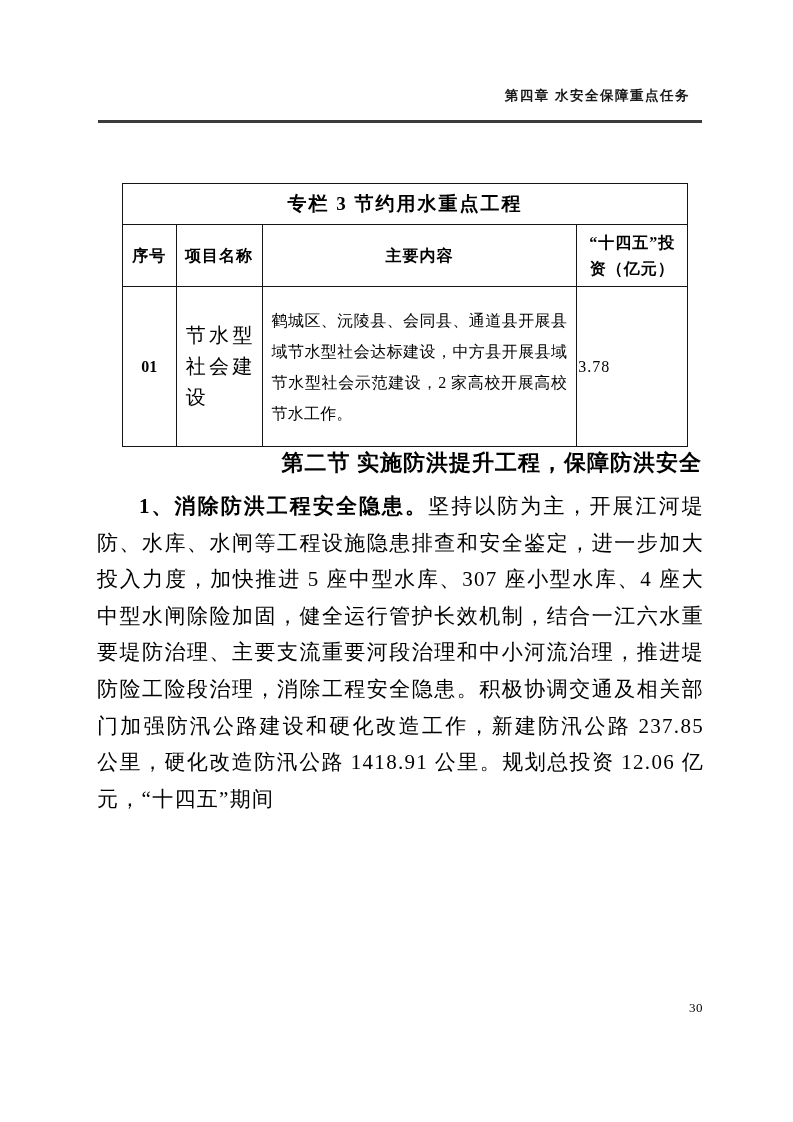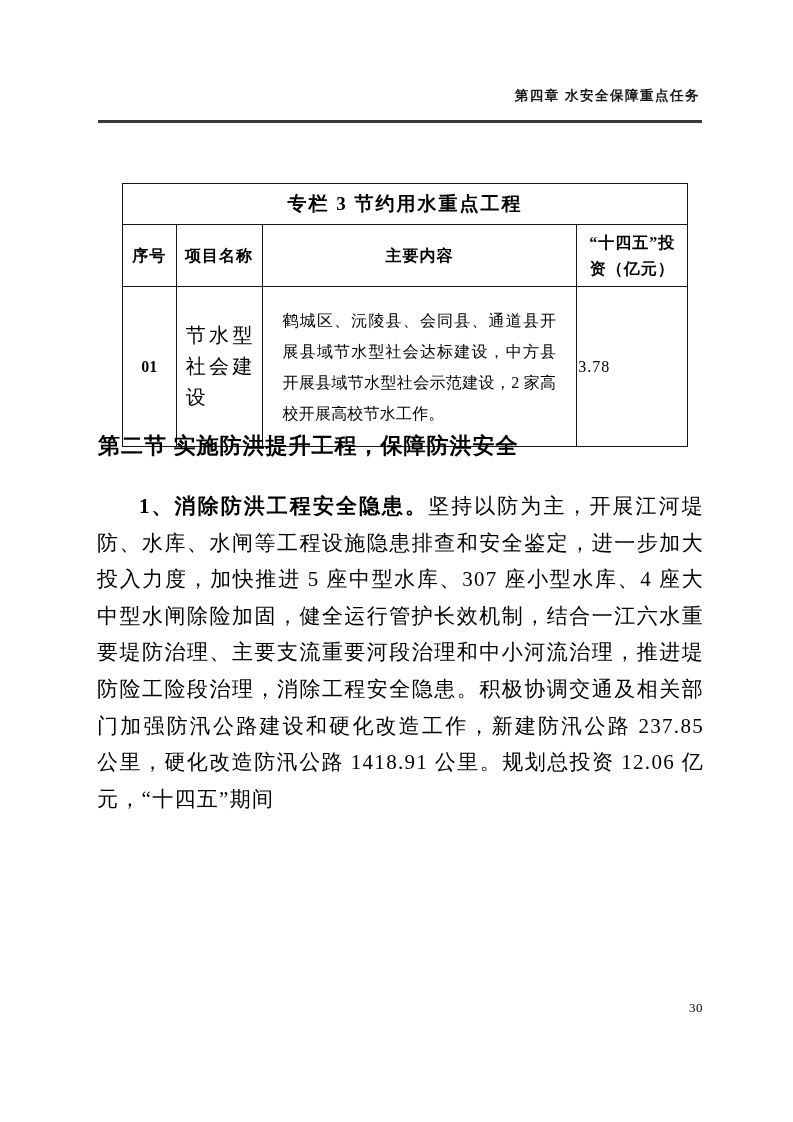"第四章 水安全保障重点任务" .chapter-header { left: 108px -> 98px }
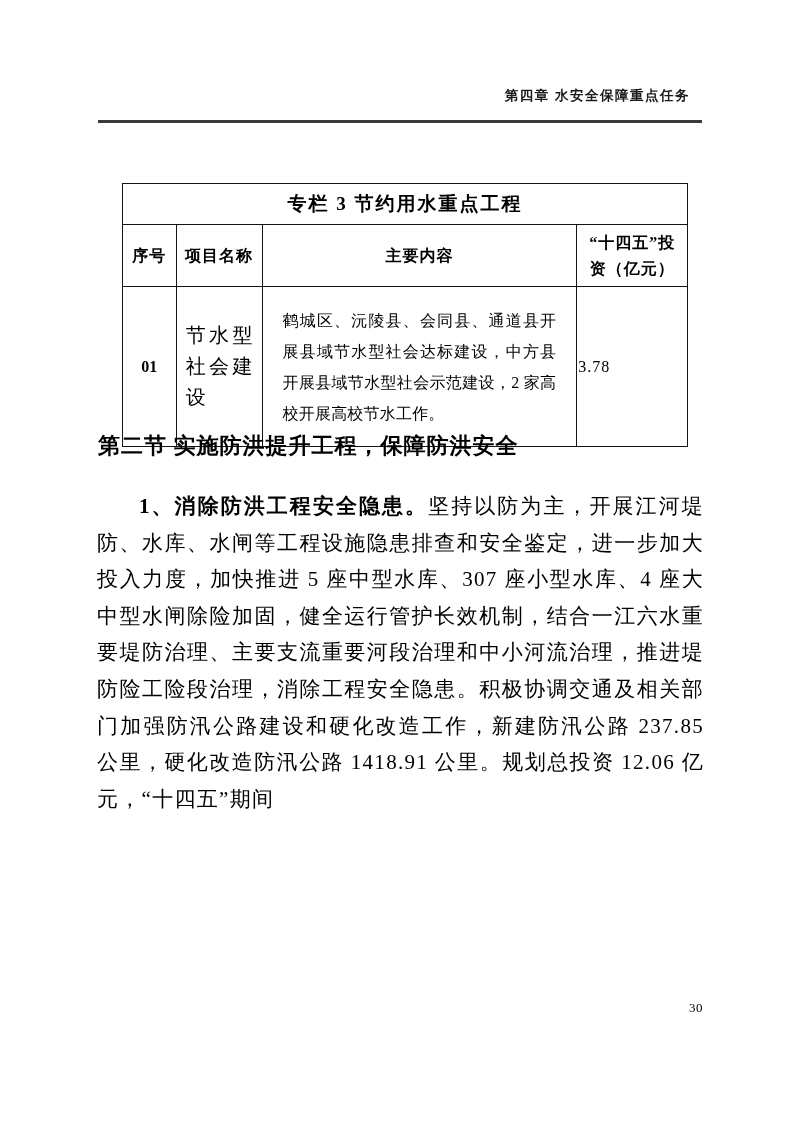"鹤城区、沅陵县、会同县、通道县开展县域节水型社会达标建设，中方县开展县域节水型社" .c-content { padding: 6px 20px -> 6px 9px }
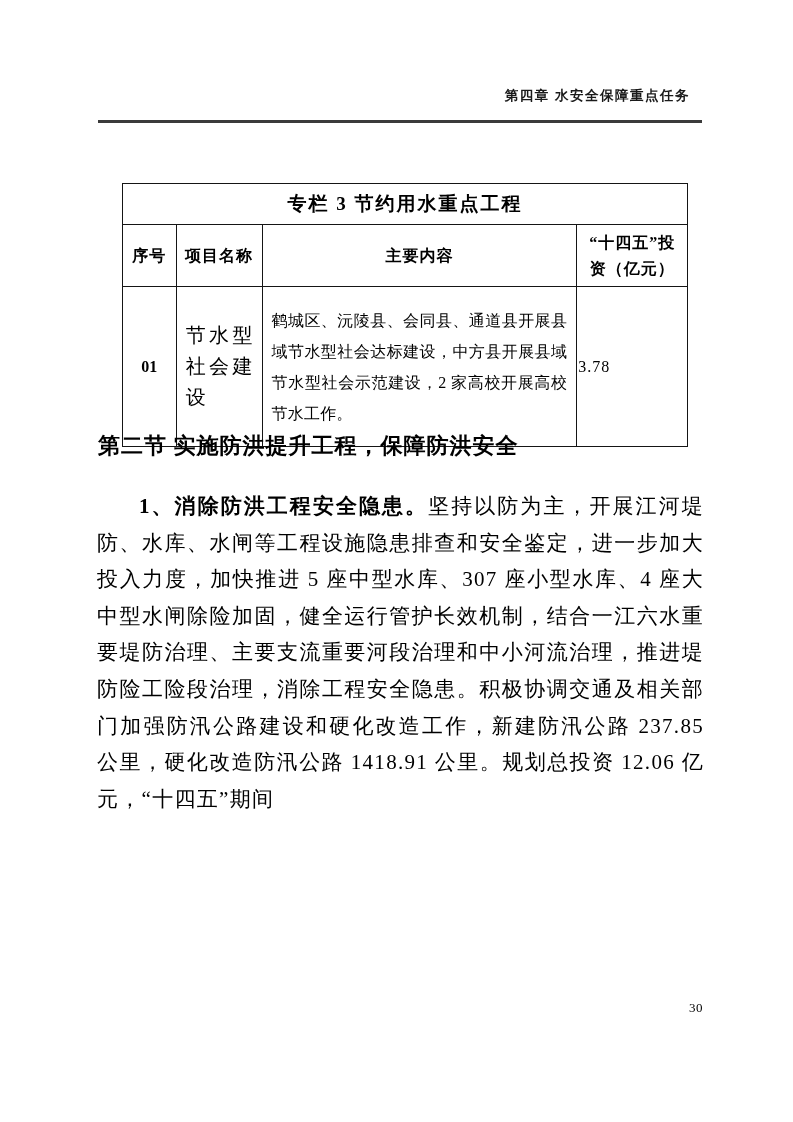"第二节 实施防洪提升工程，保障防洪安全" .section-heading { text-align: left -> right; top: 431px -> 448px }
